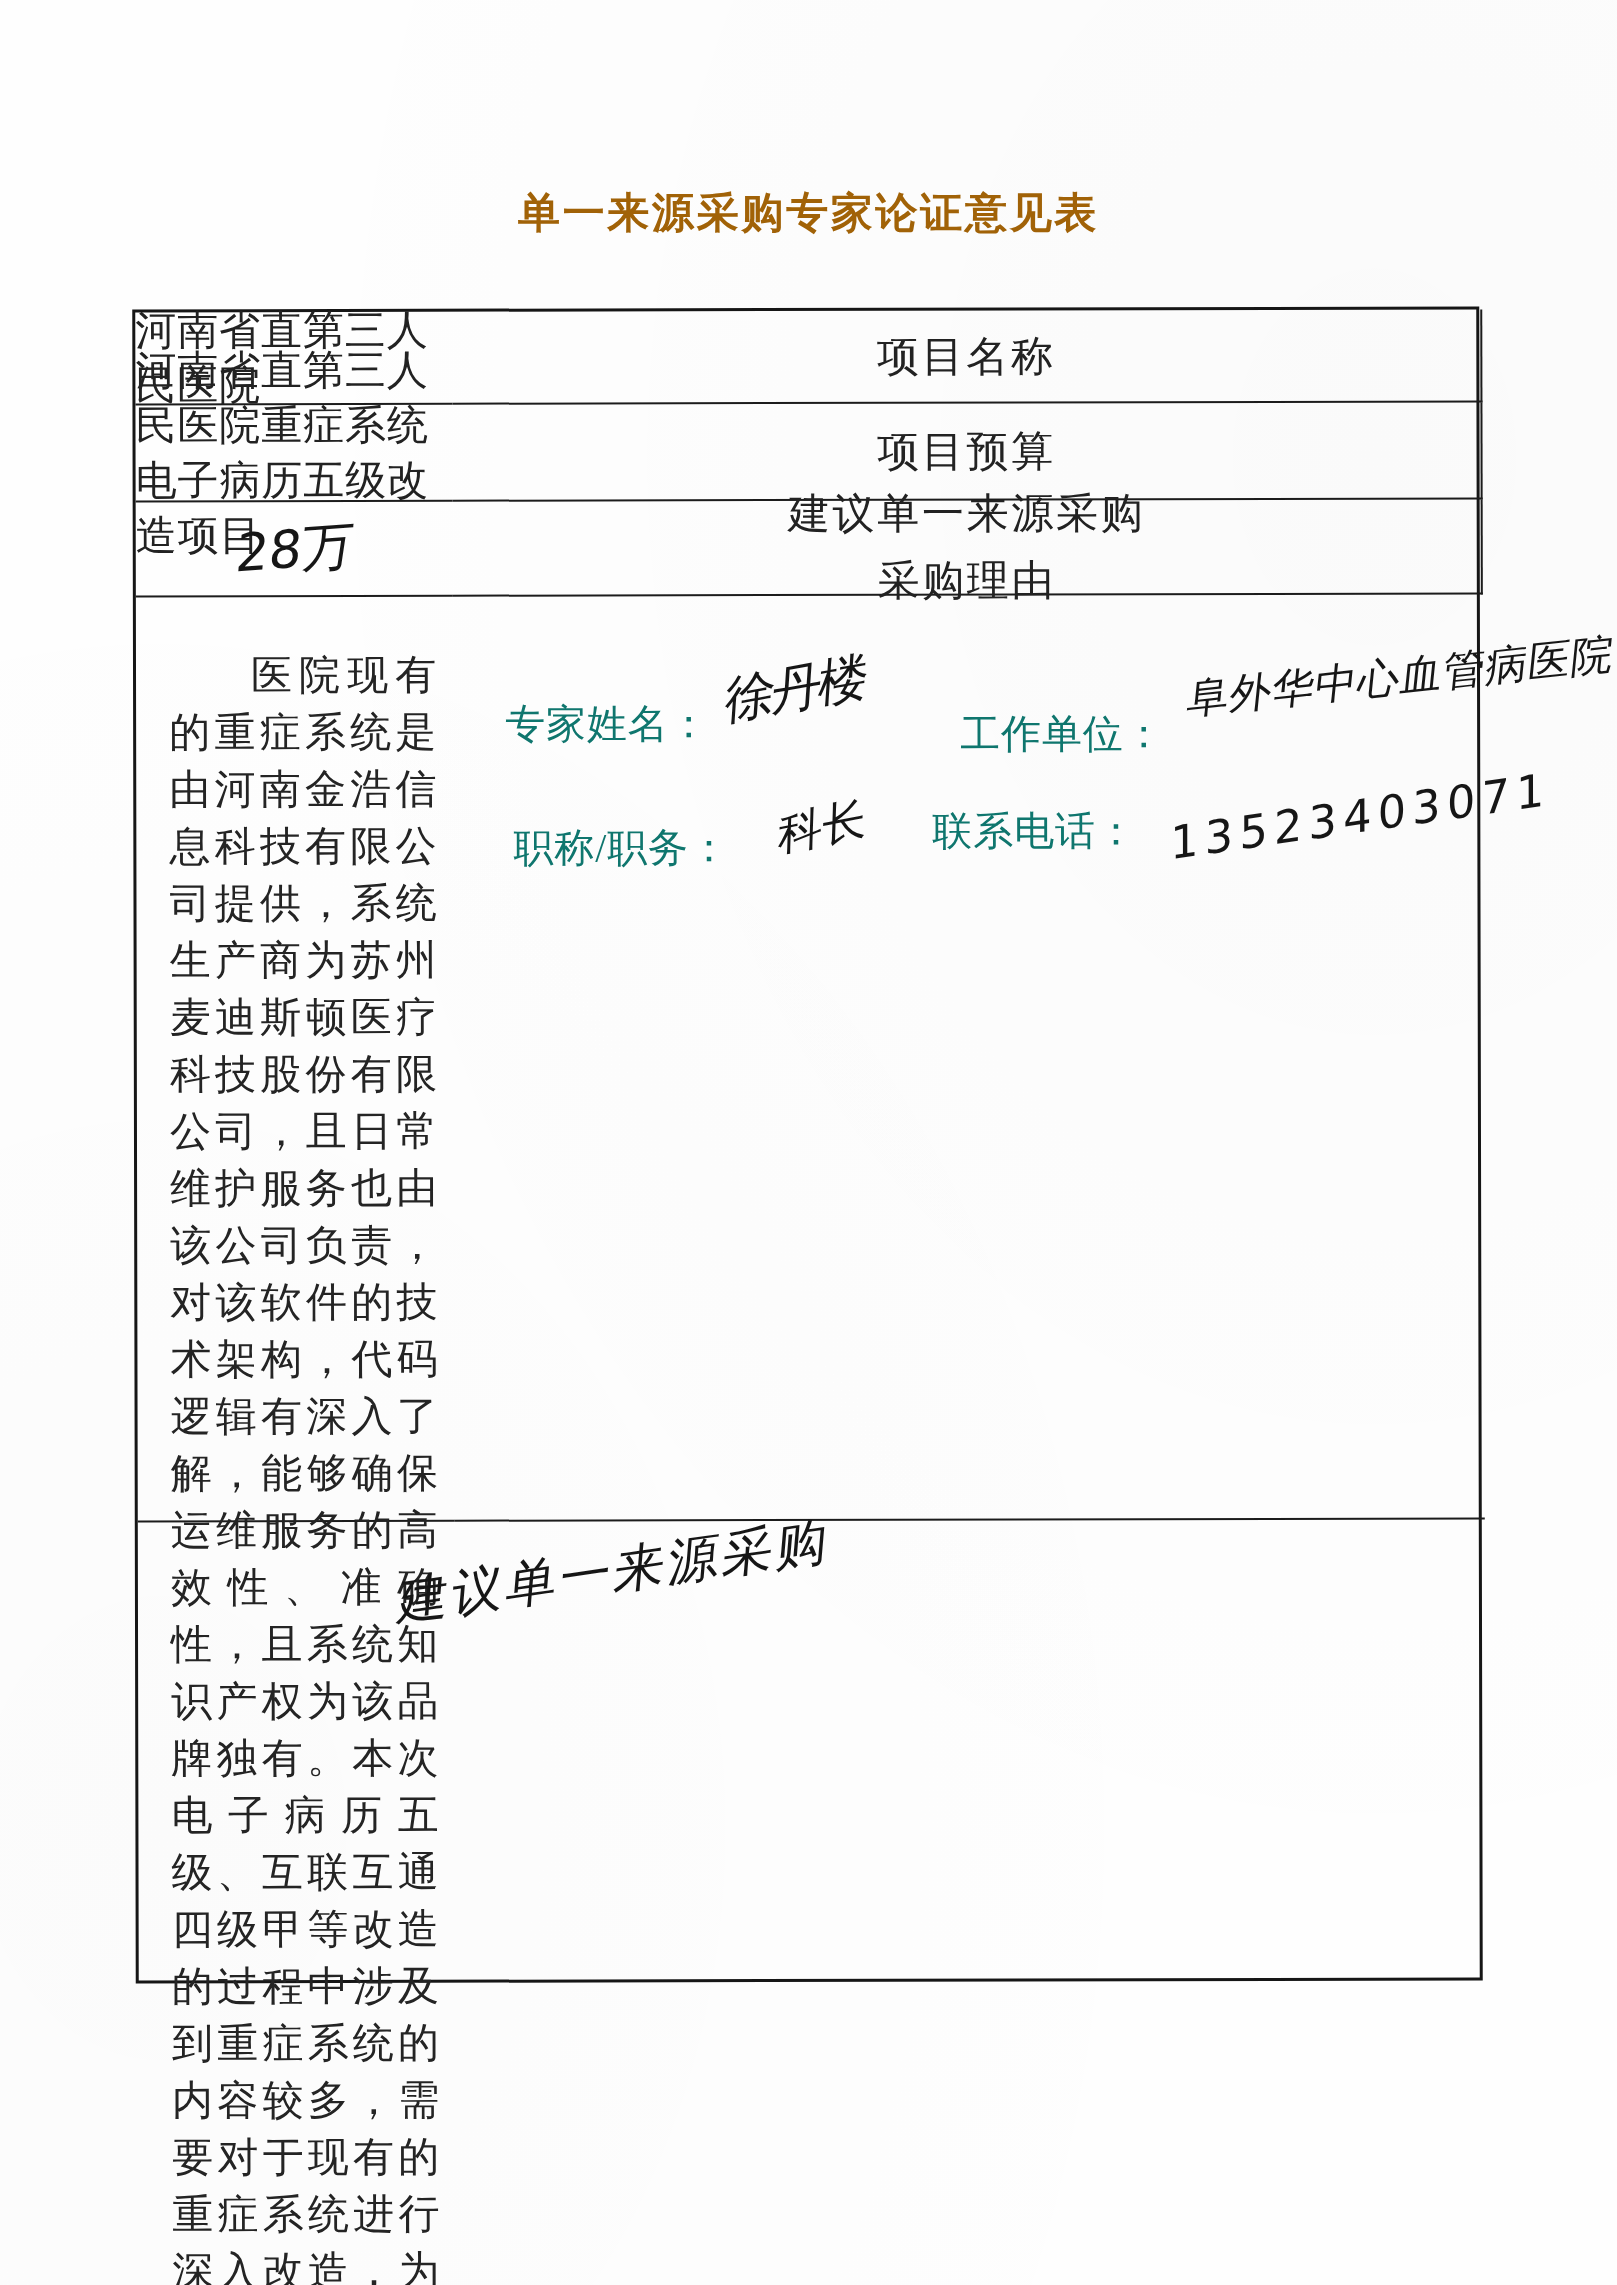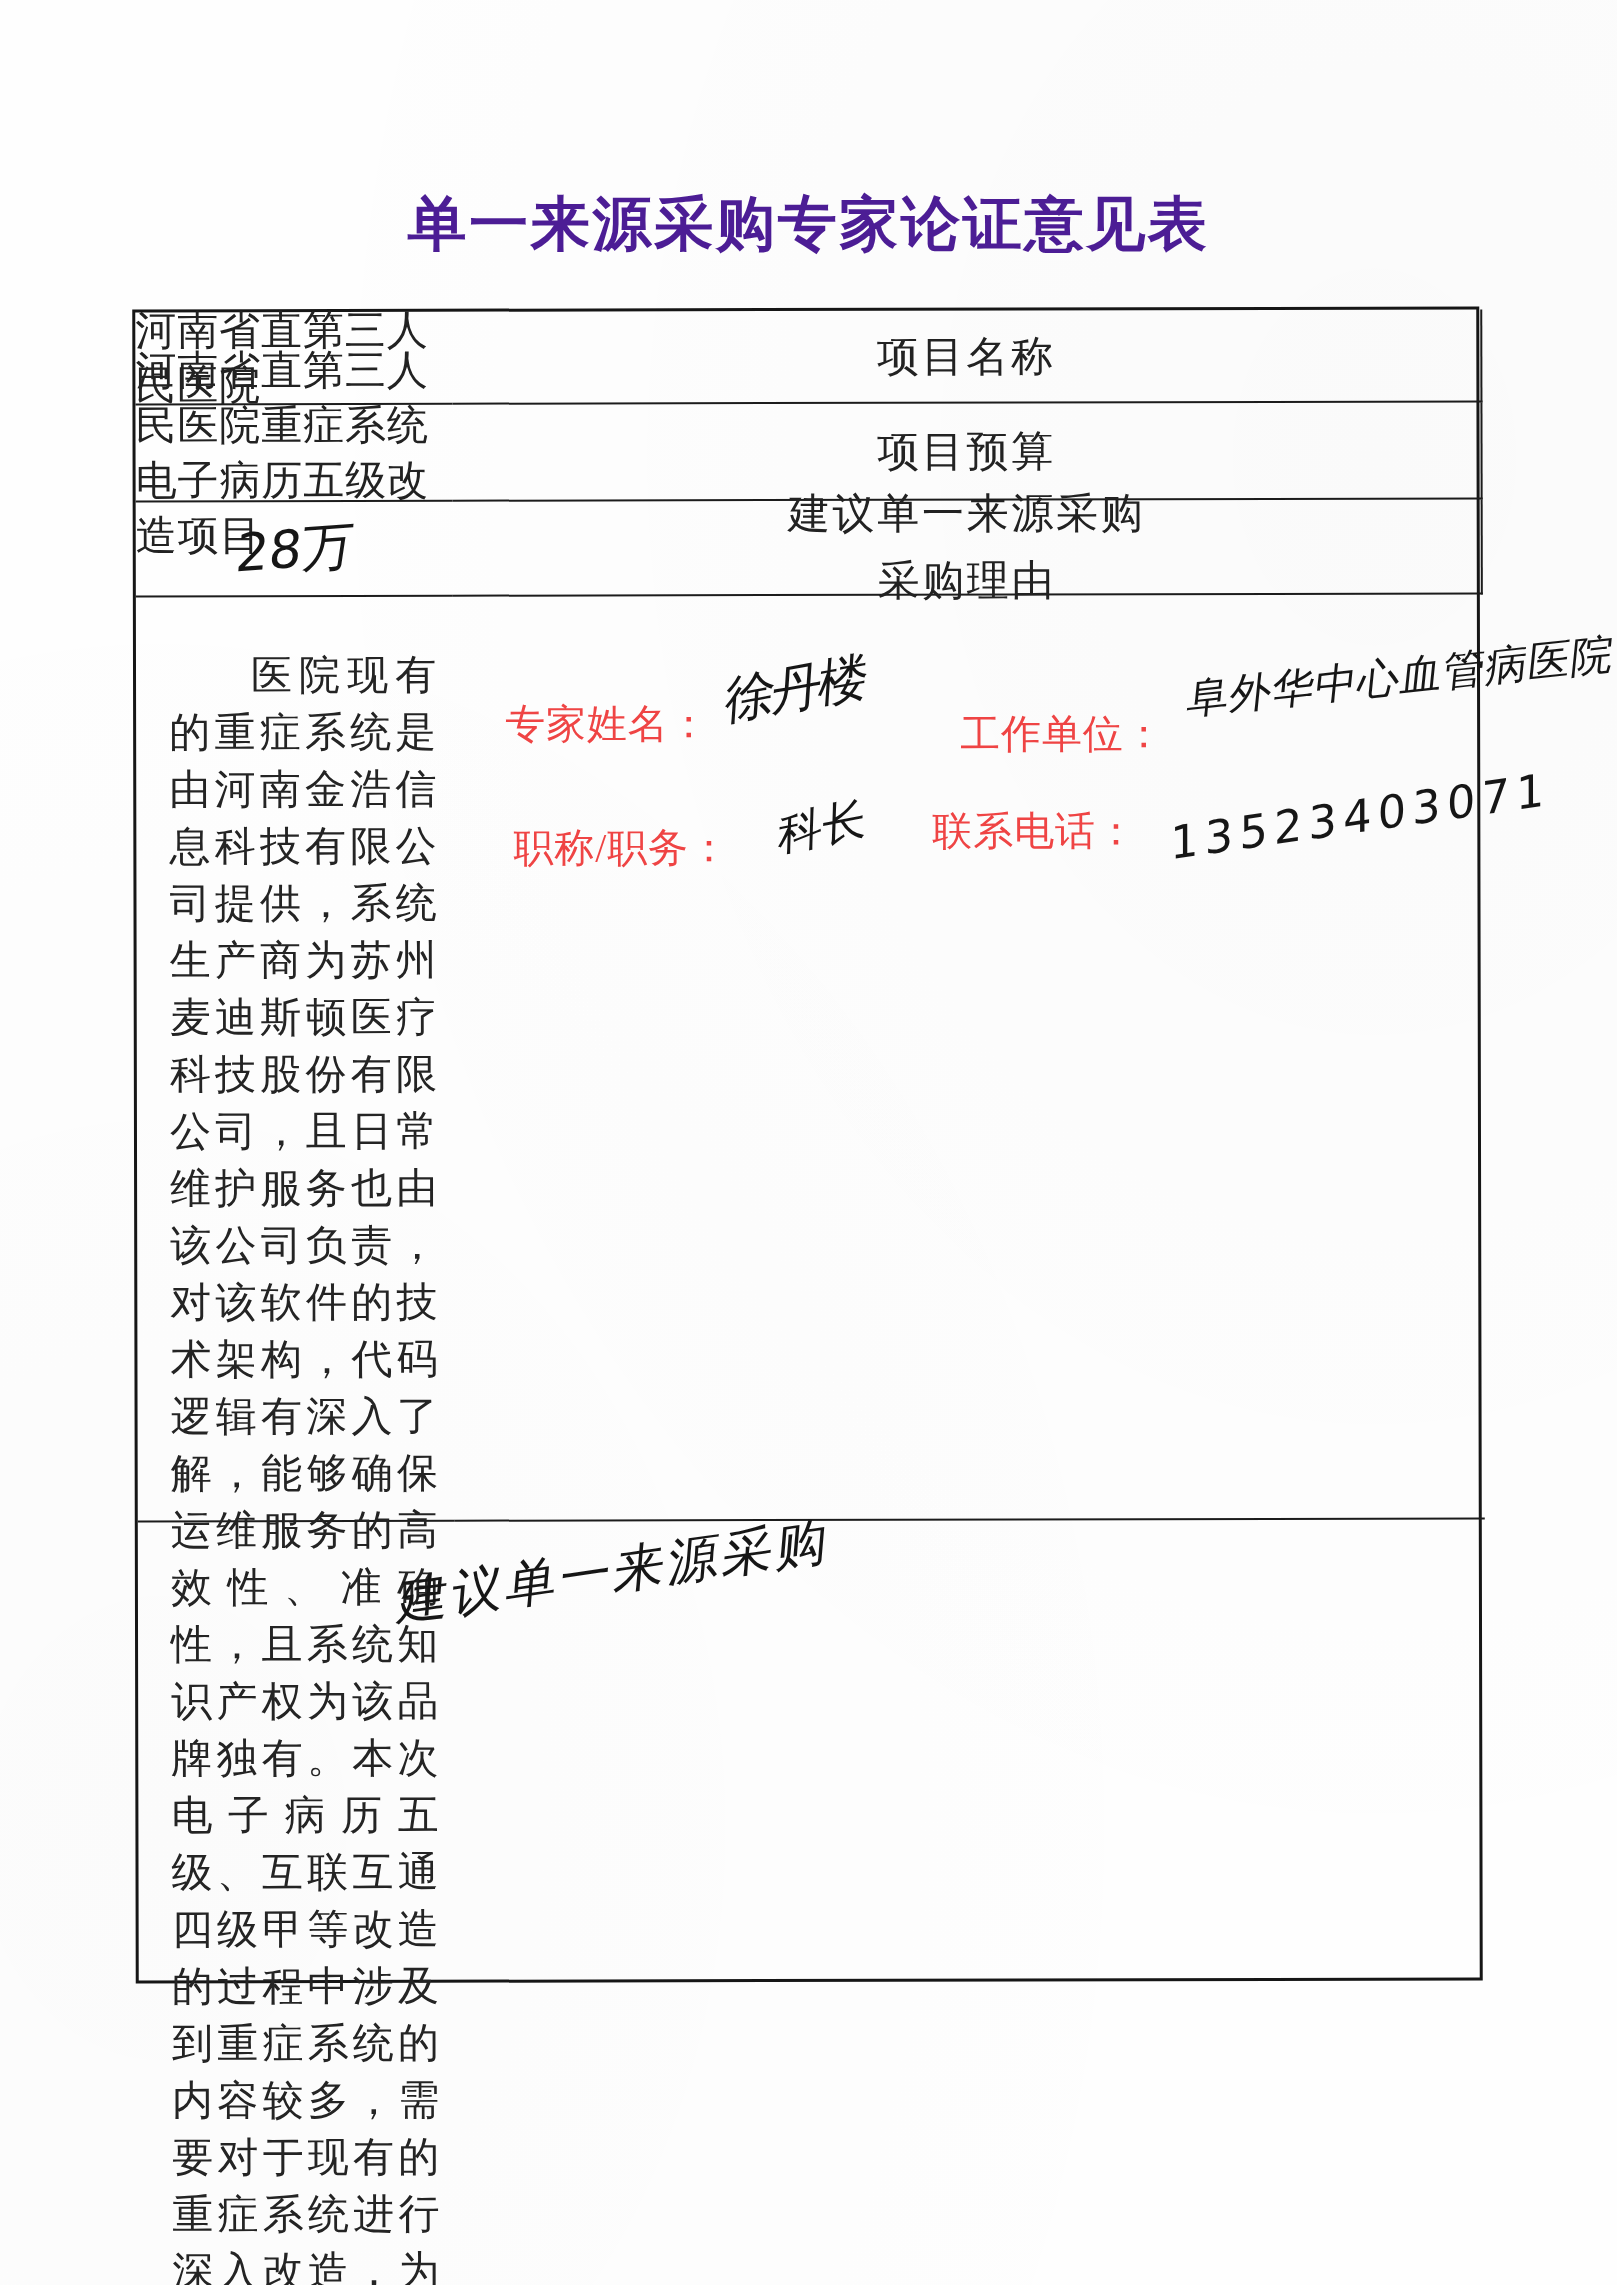"单一来源采购专家论证意见表" .doc-title { color: #4c1d95 -> #a16207; font-size: 59px -> 42px }
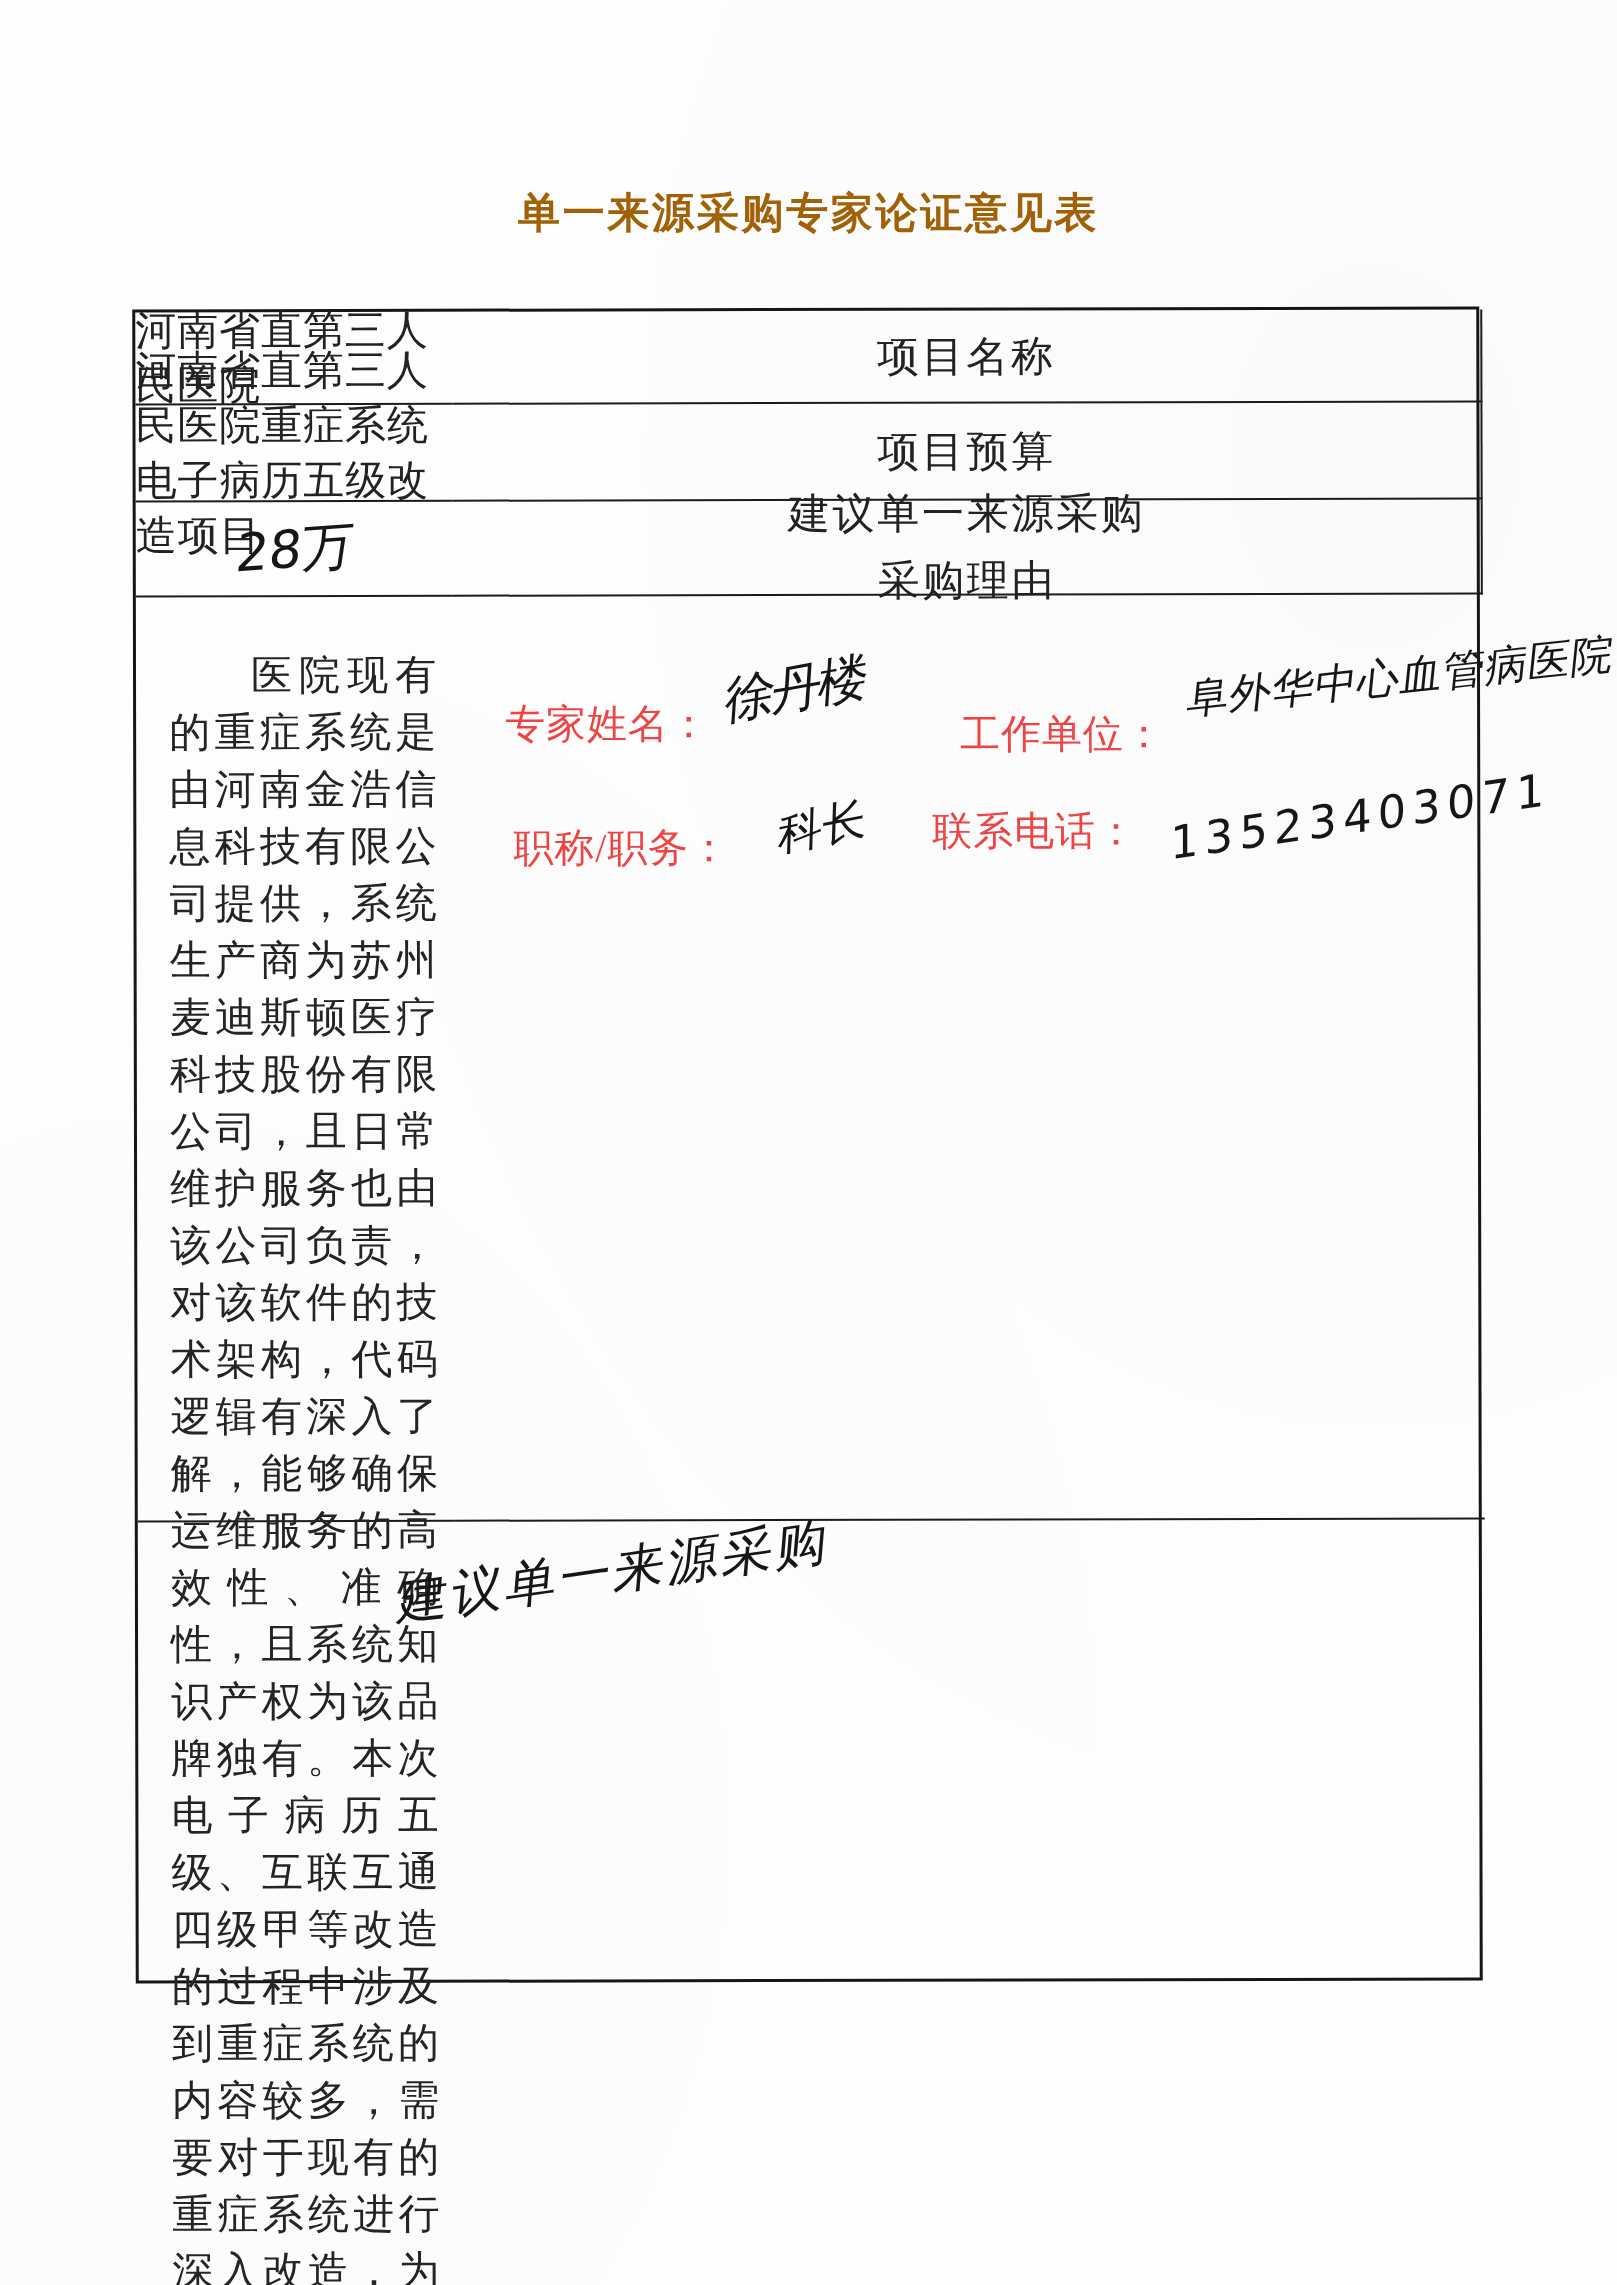"专家姓名：" .expert-cell .printed { color: #ef4444 -> #0f766e }
